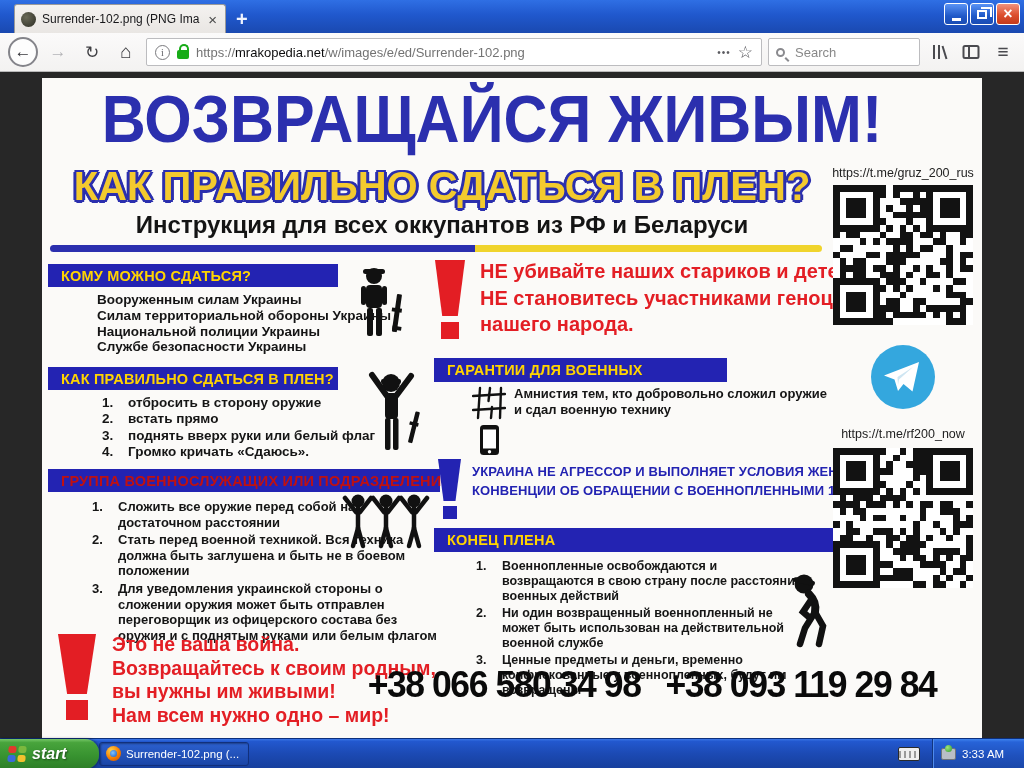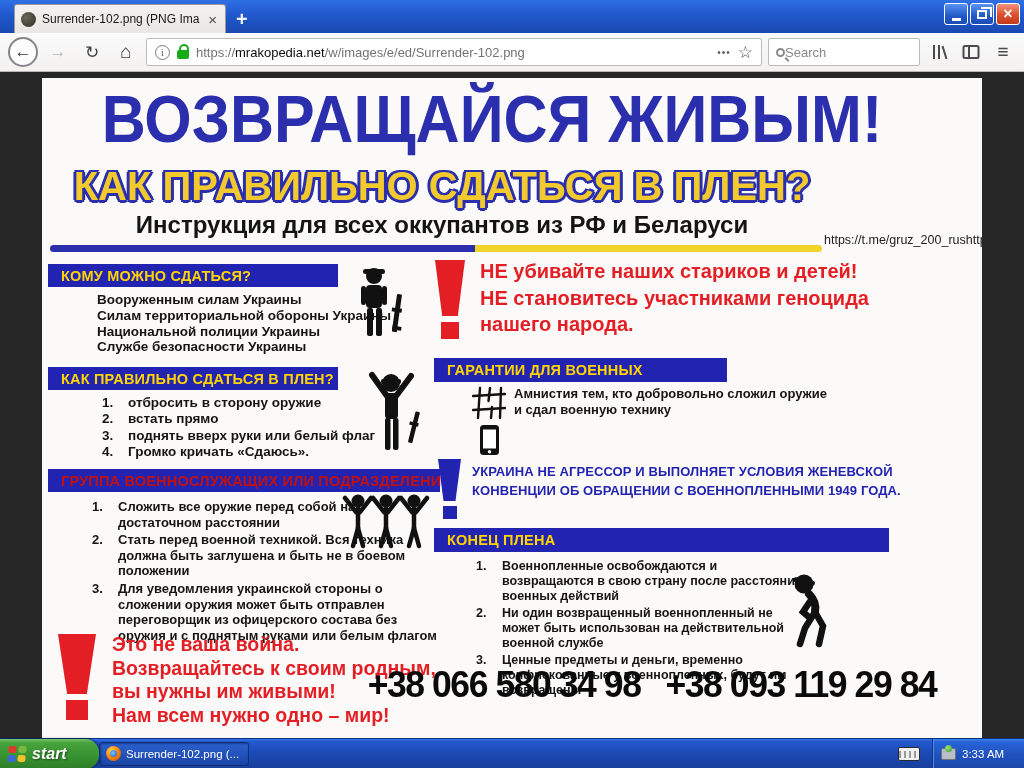"Search" .searchbox { gap: 0 -> 10px }
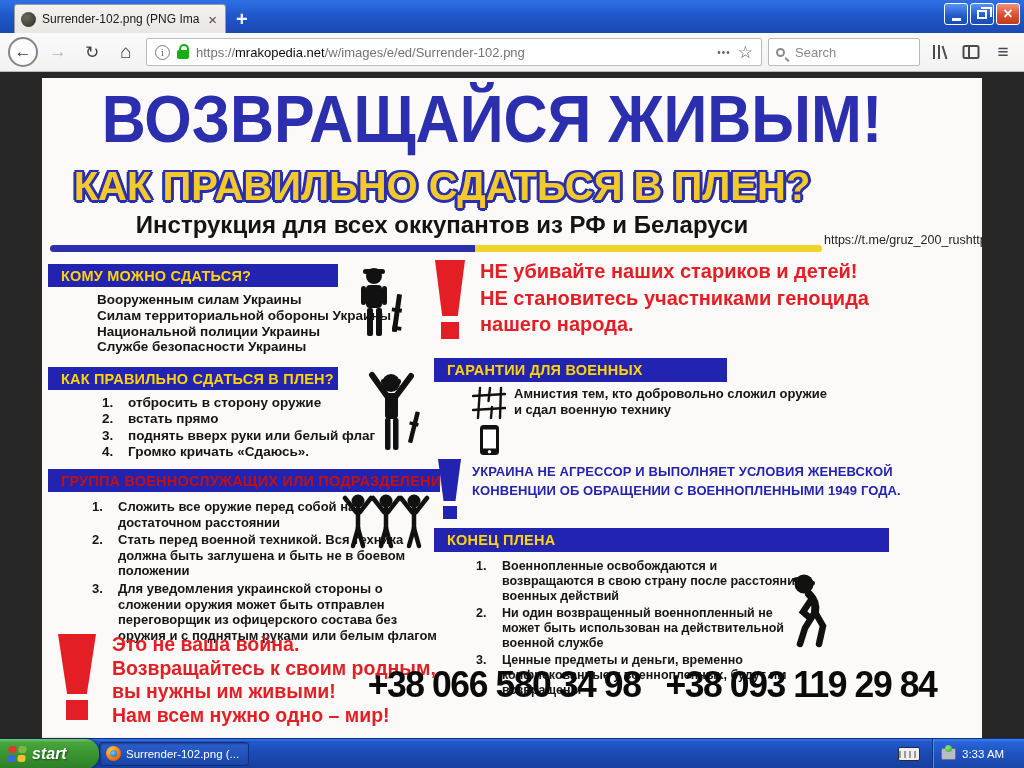"https://t.me/gruz_200_rus" .sidebar { flex-direction: row -> column }
